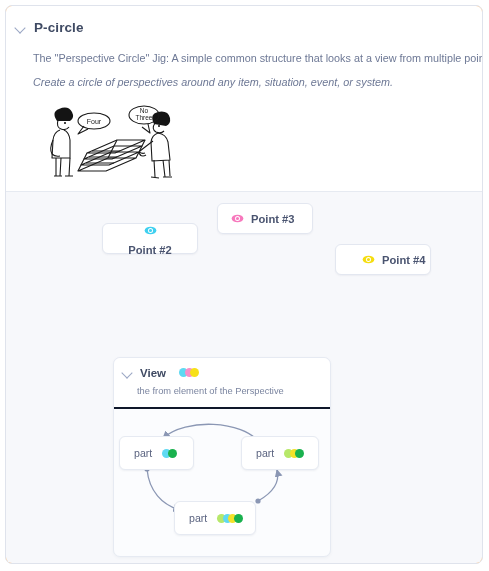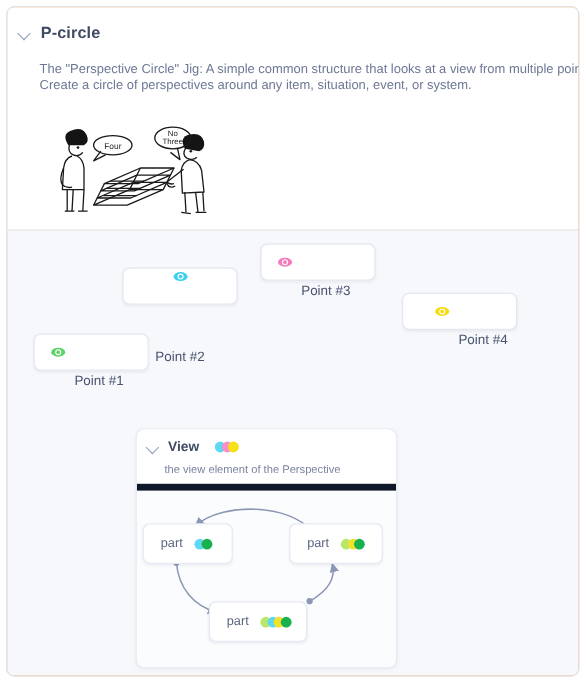"Create a circle of perspectives" #desc-2 { font-style: none -> italic; top: 58px -> 69px }
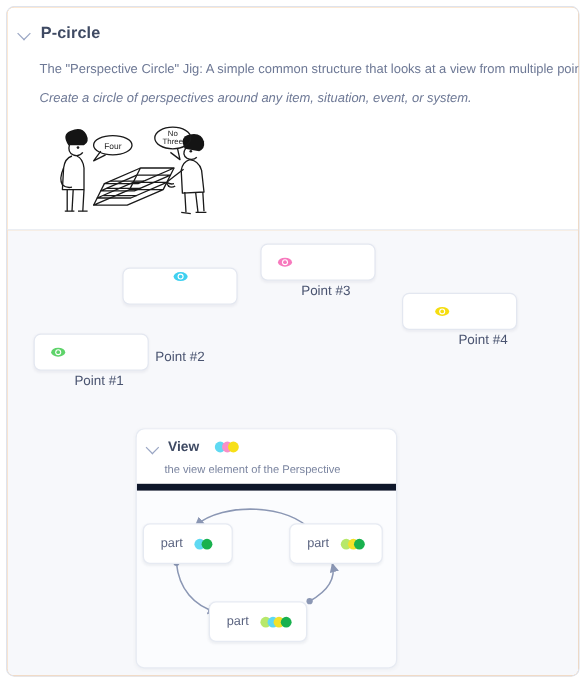"Point #3" .point-label { font-weight: normal -> bold; margin-top: 48px -> none }
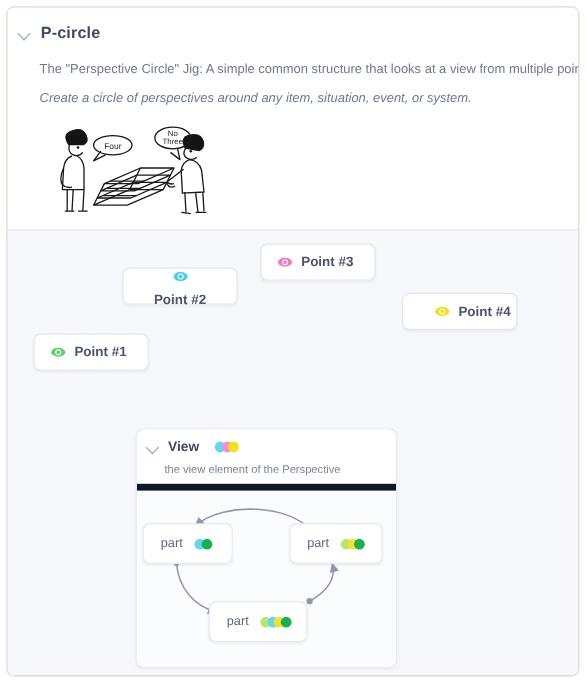"Point #1" div.point-node { html: <div> <svg> <ellipse></ellipse> <circle></circle> <circle></circle> </svg> <span>Point #1</span> </div> -> none }
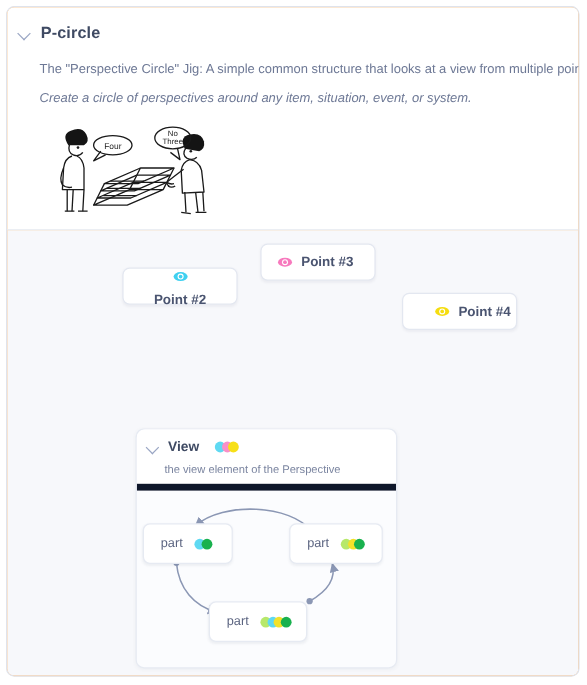"View" #view-head { border-bottom: 6px solid #0f172a -> 2px solid #0f172a }
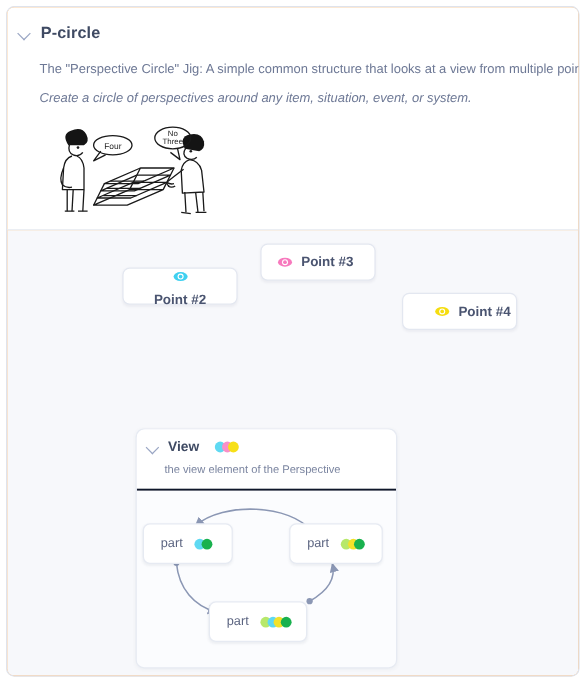"the view element of the" div { text: view -> from }
